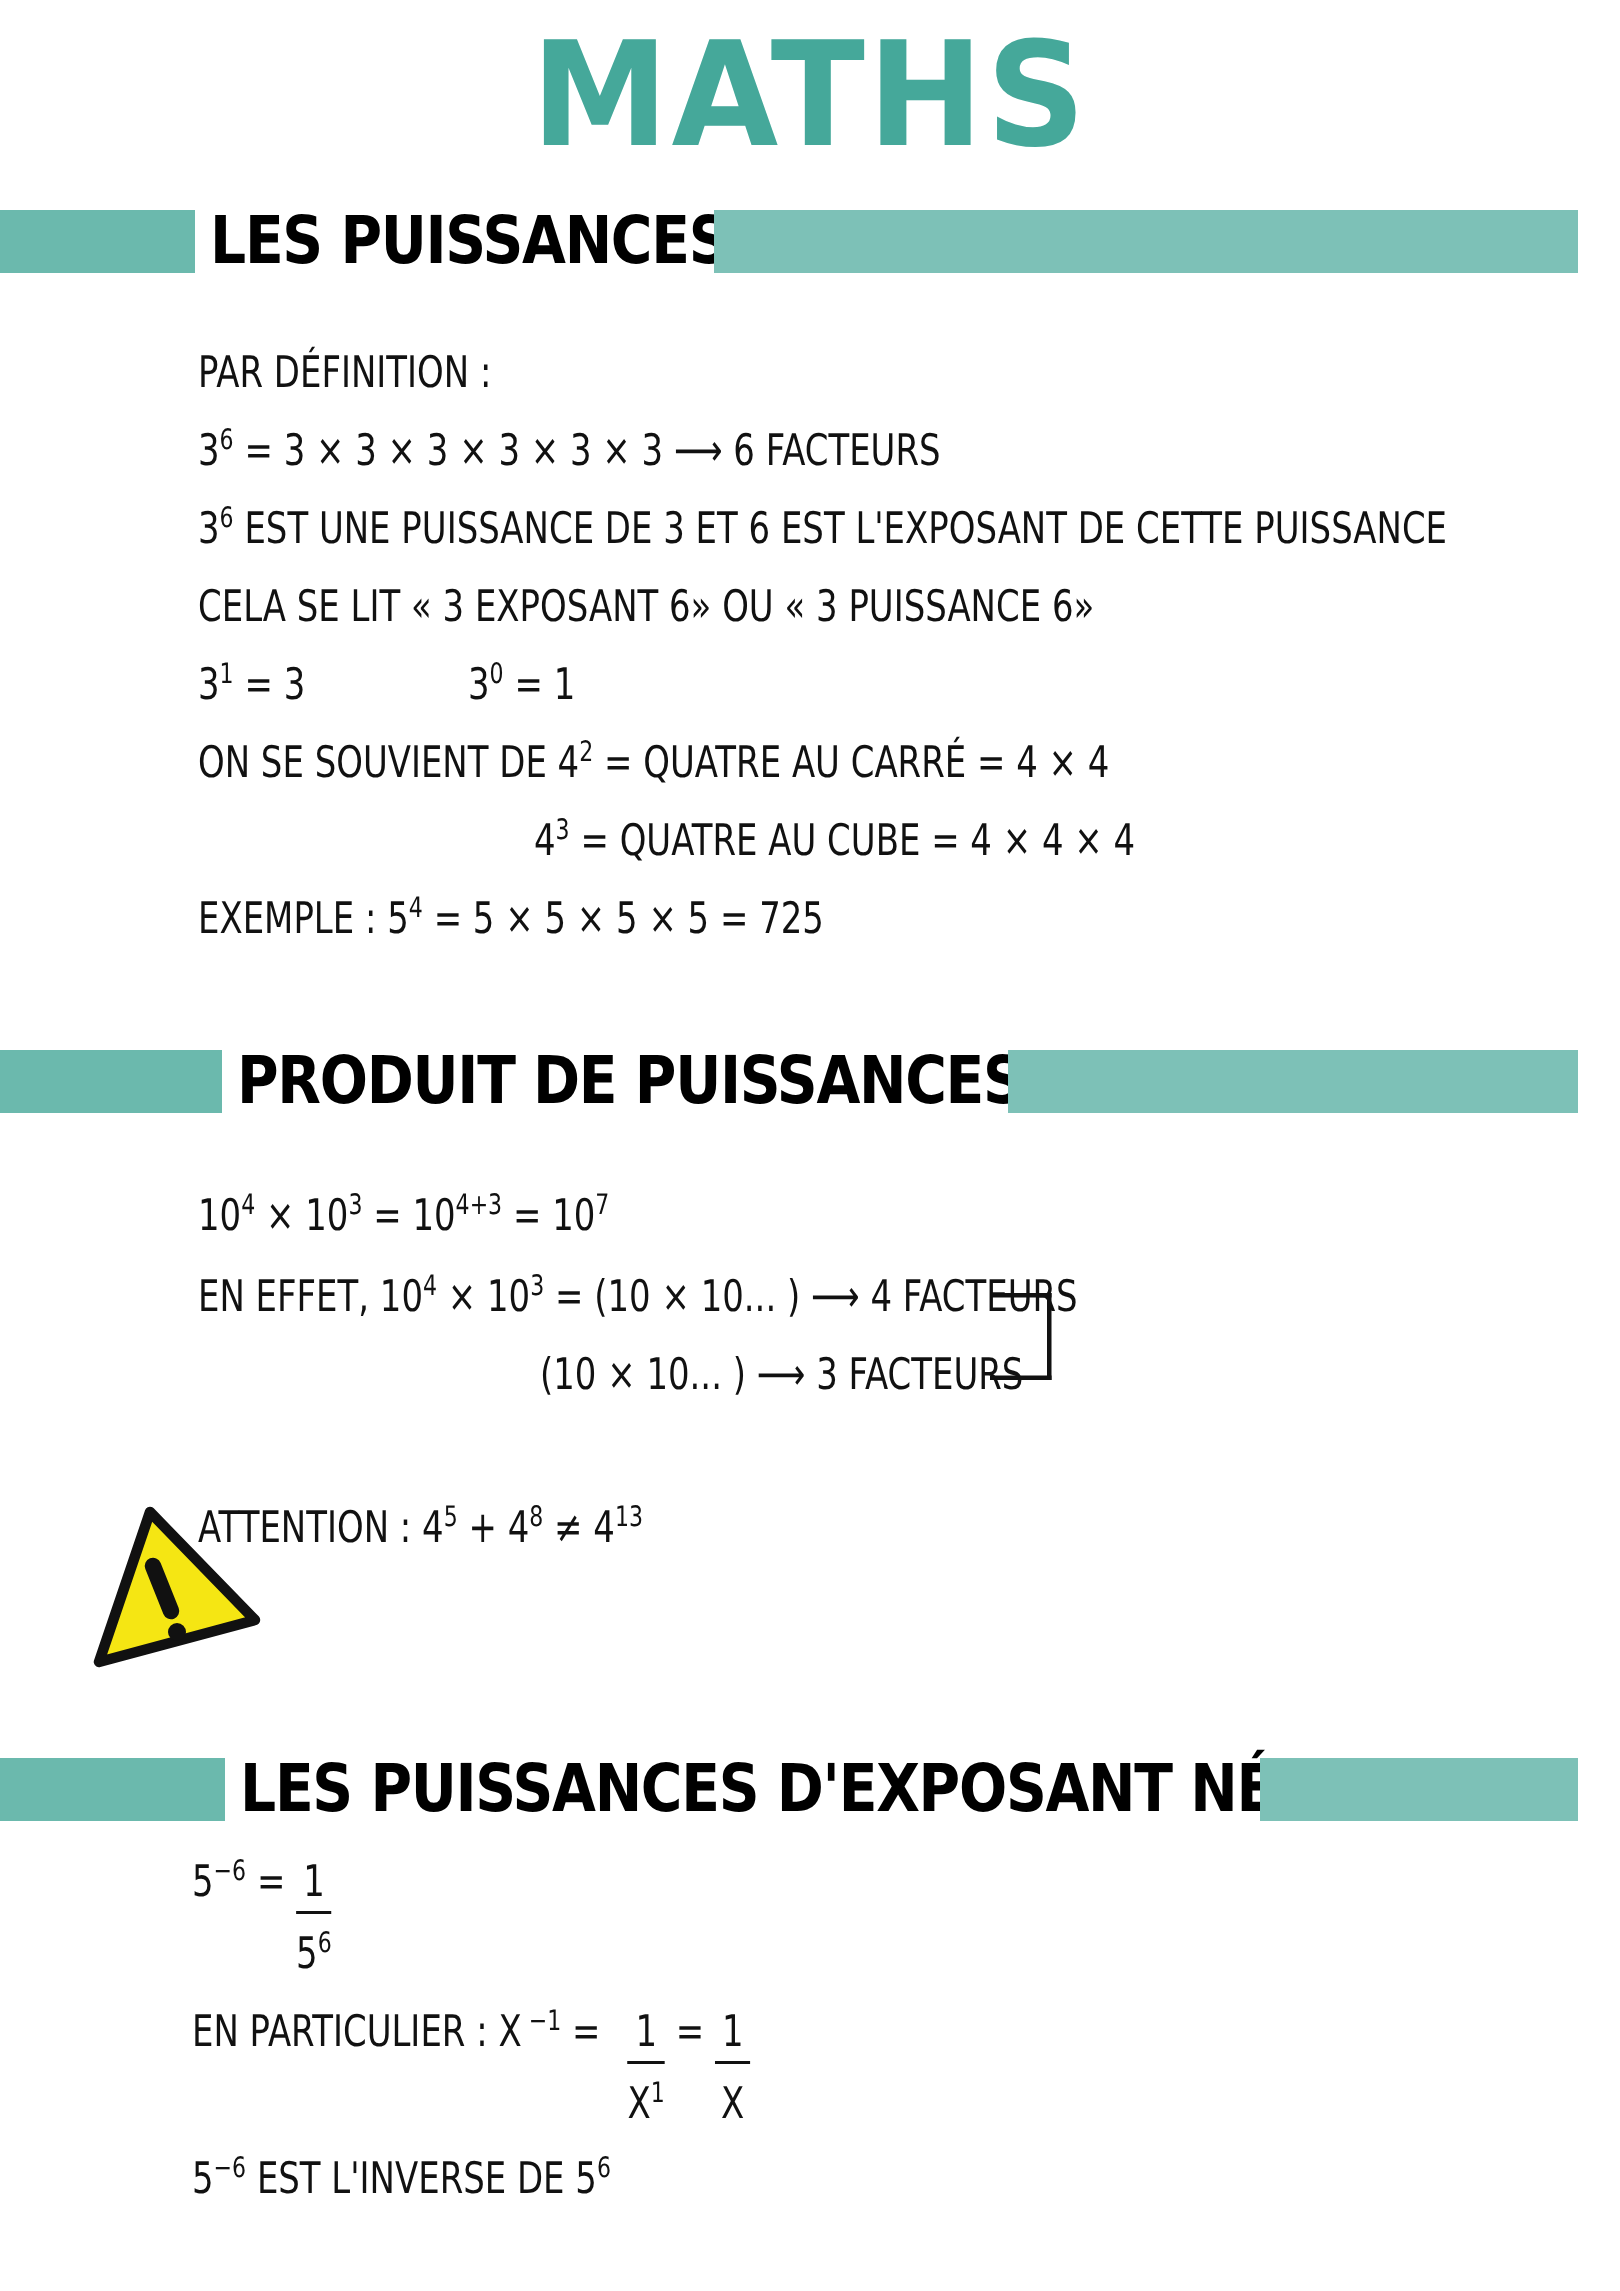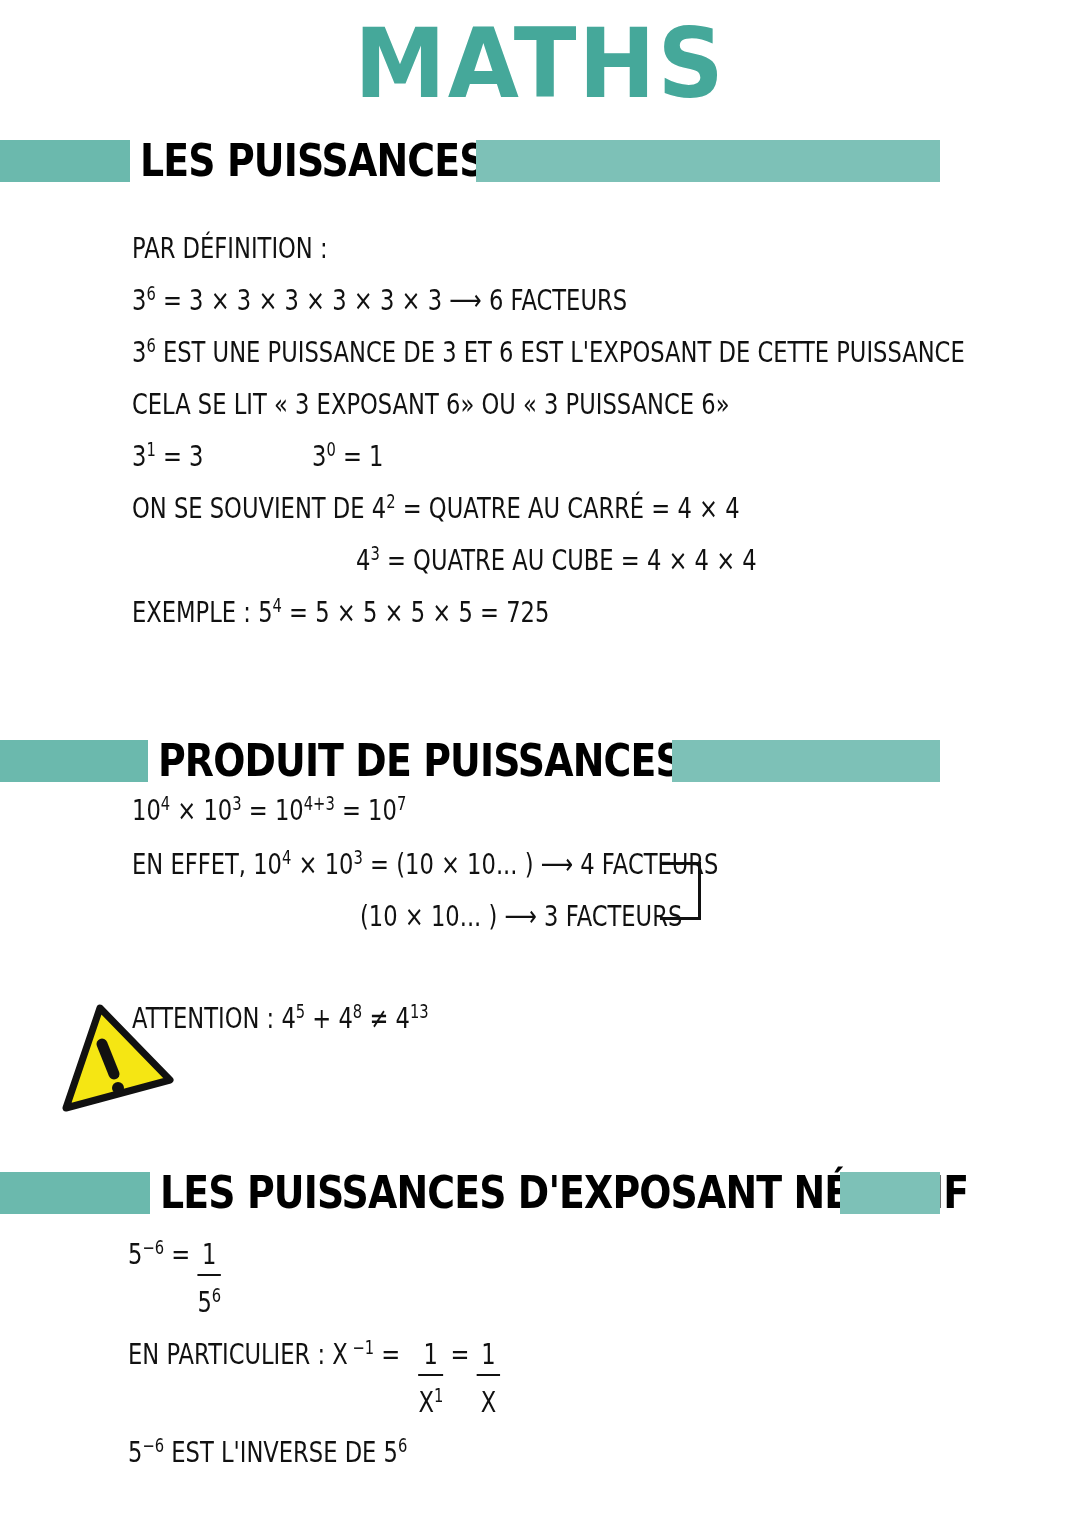"LES PUISSANCES" .band { width: 940px -> 1052px }
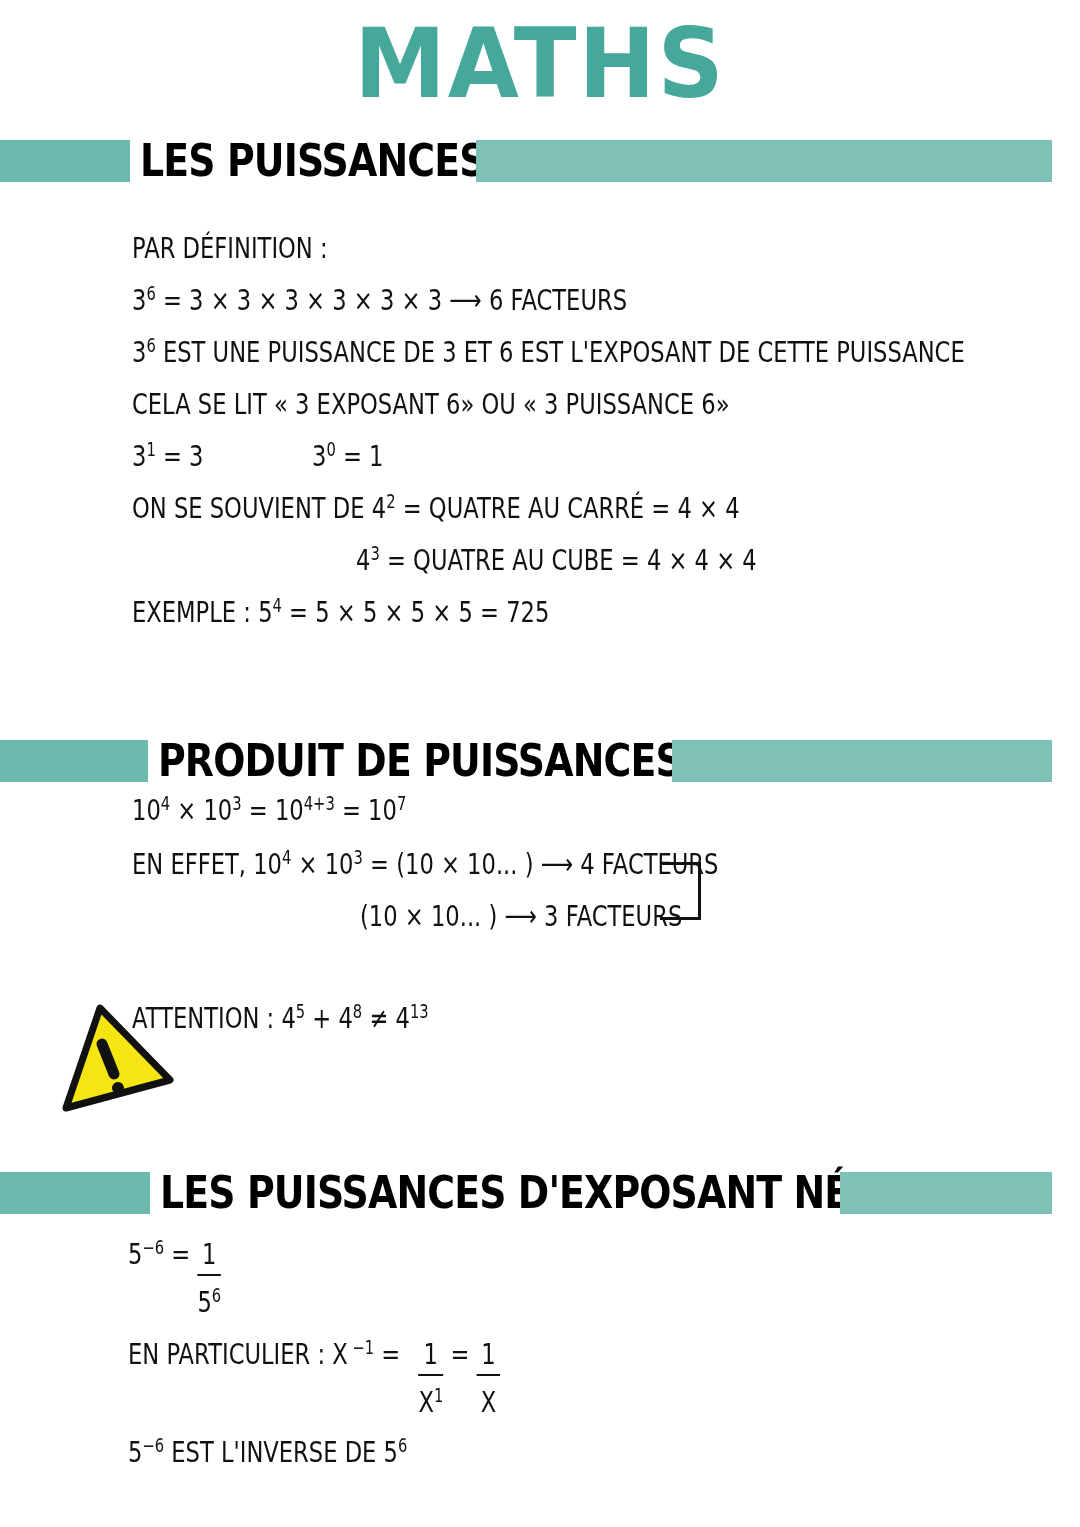"PRODUIT DE PUISSANCES" div.band { top: 740px -> 700px }
